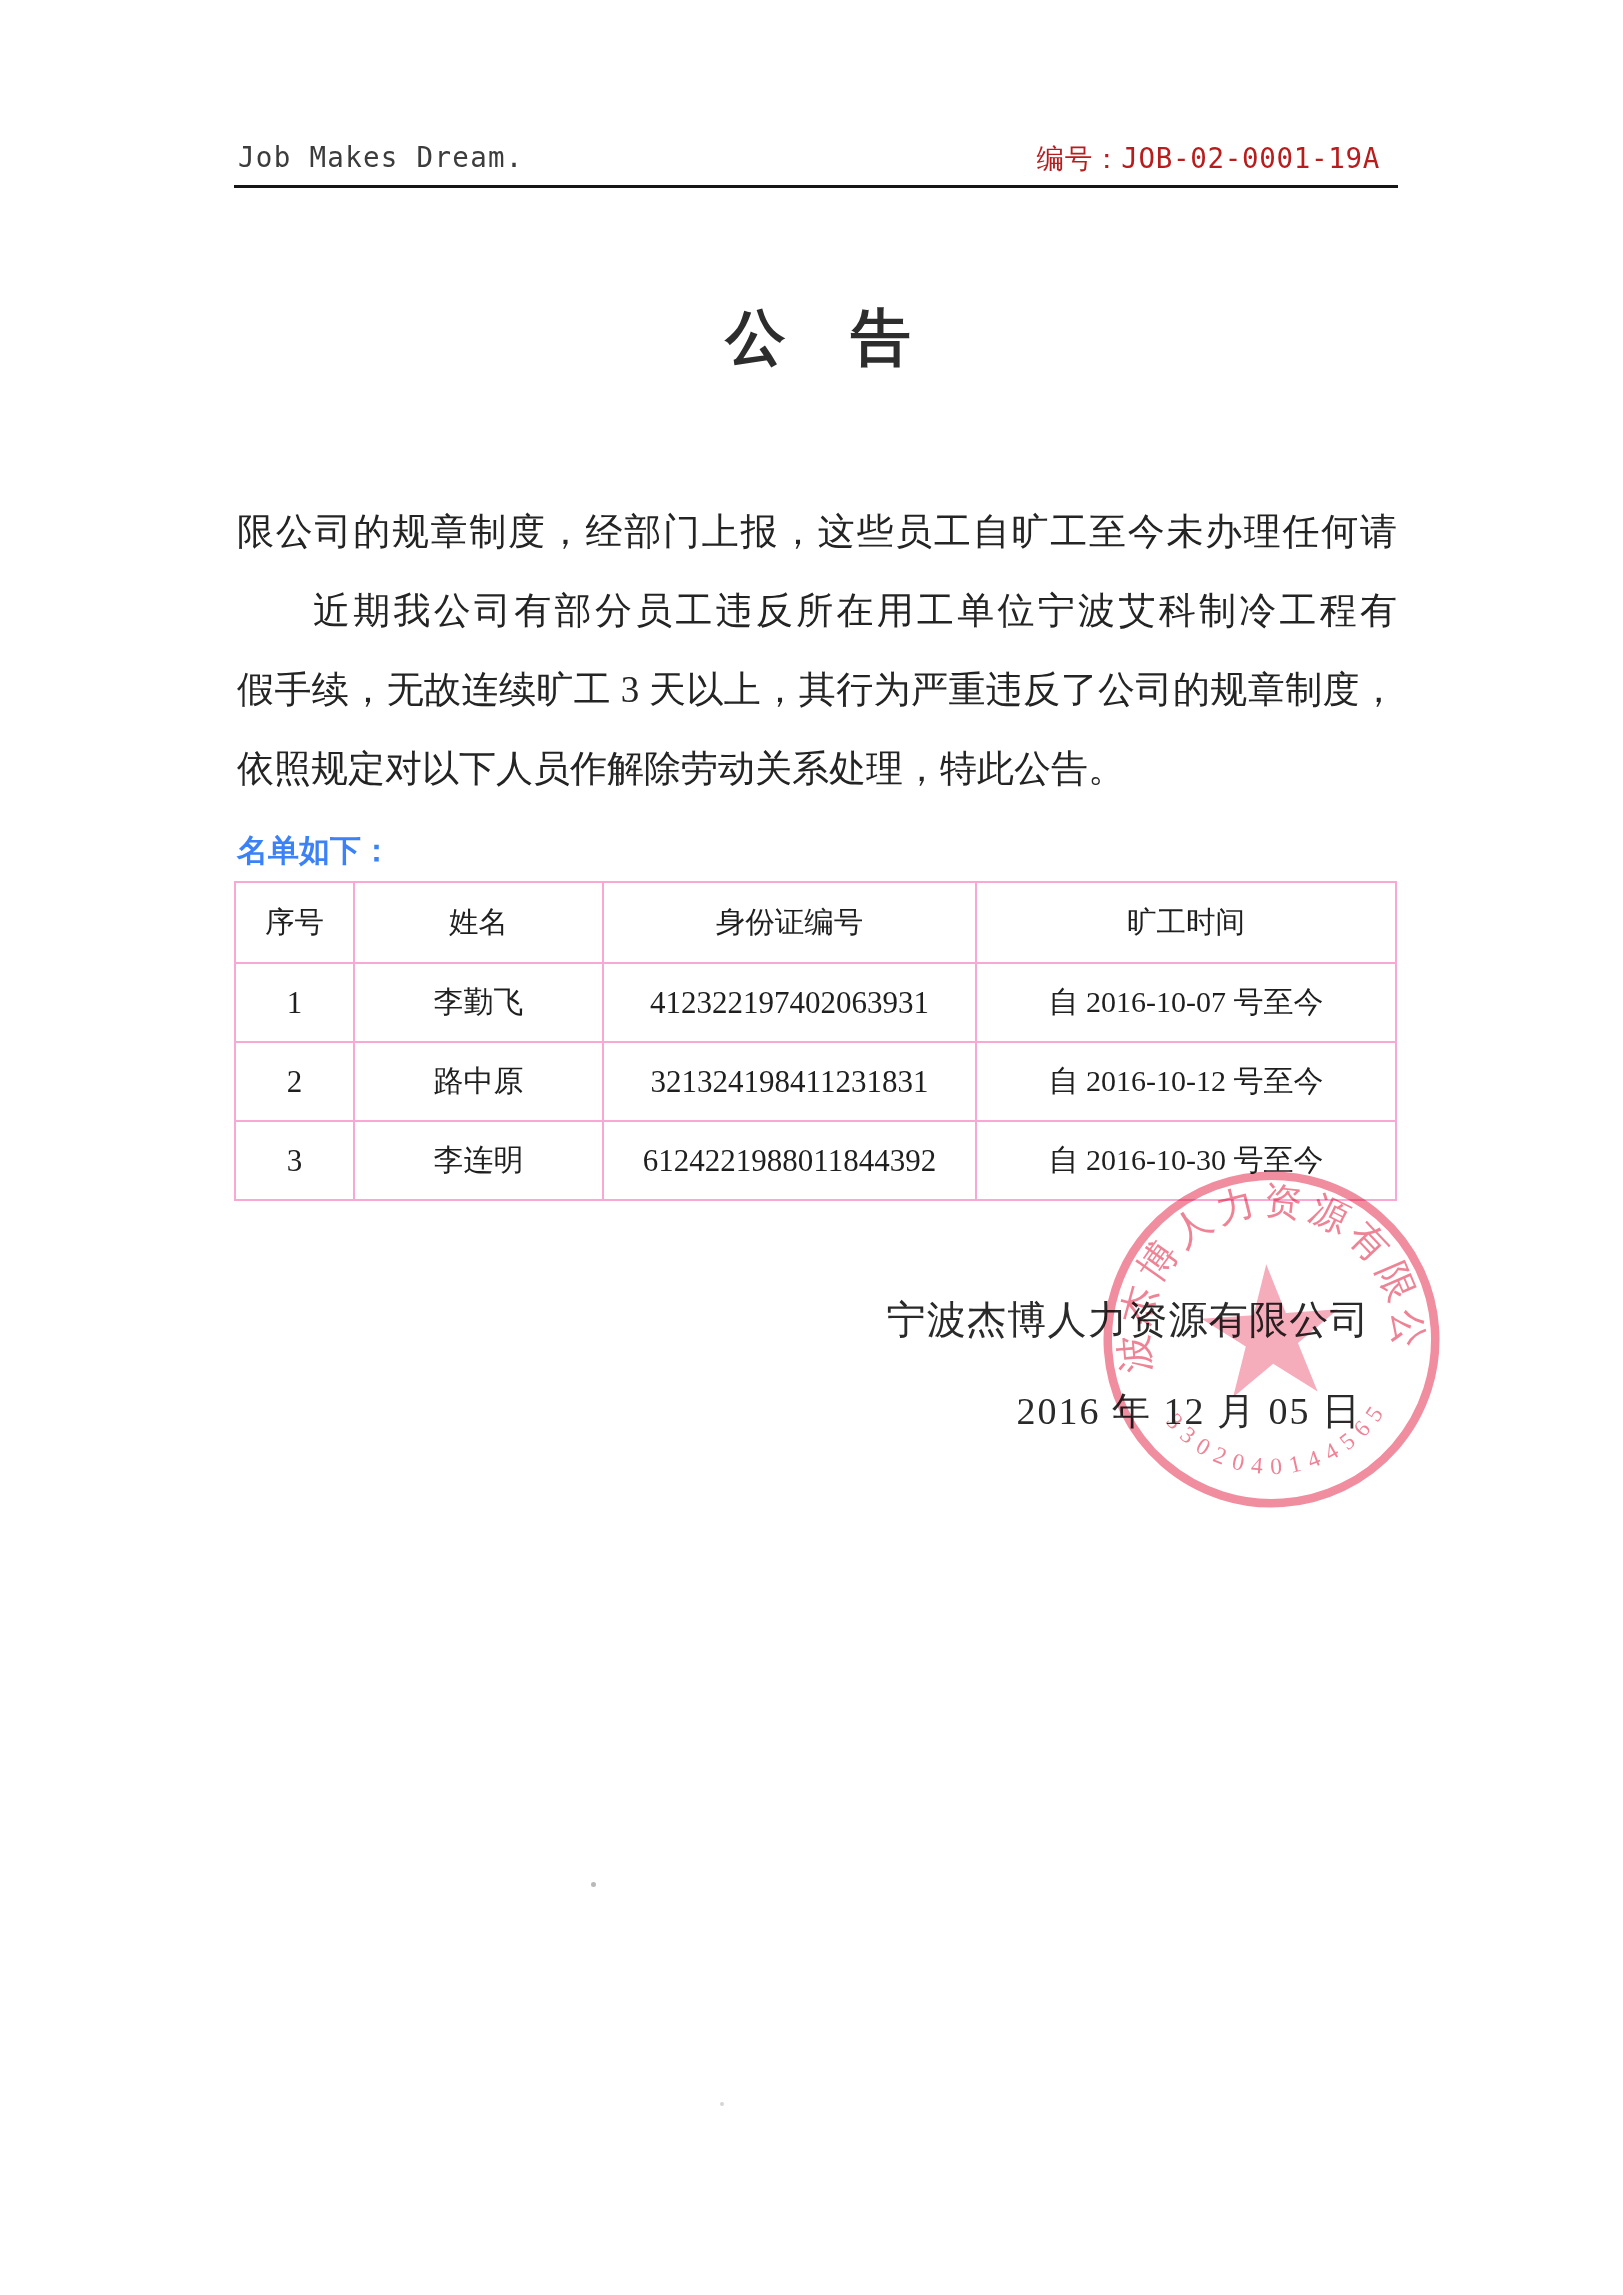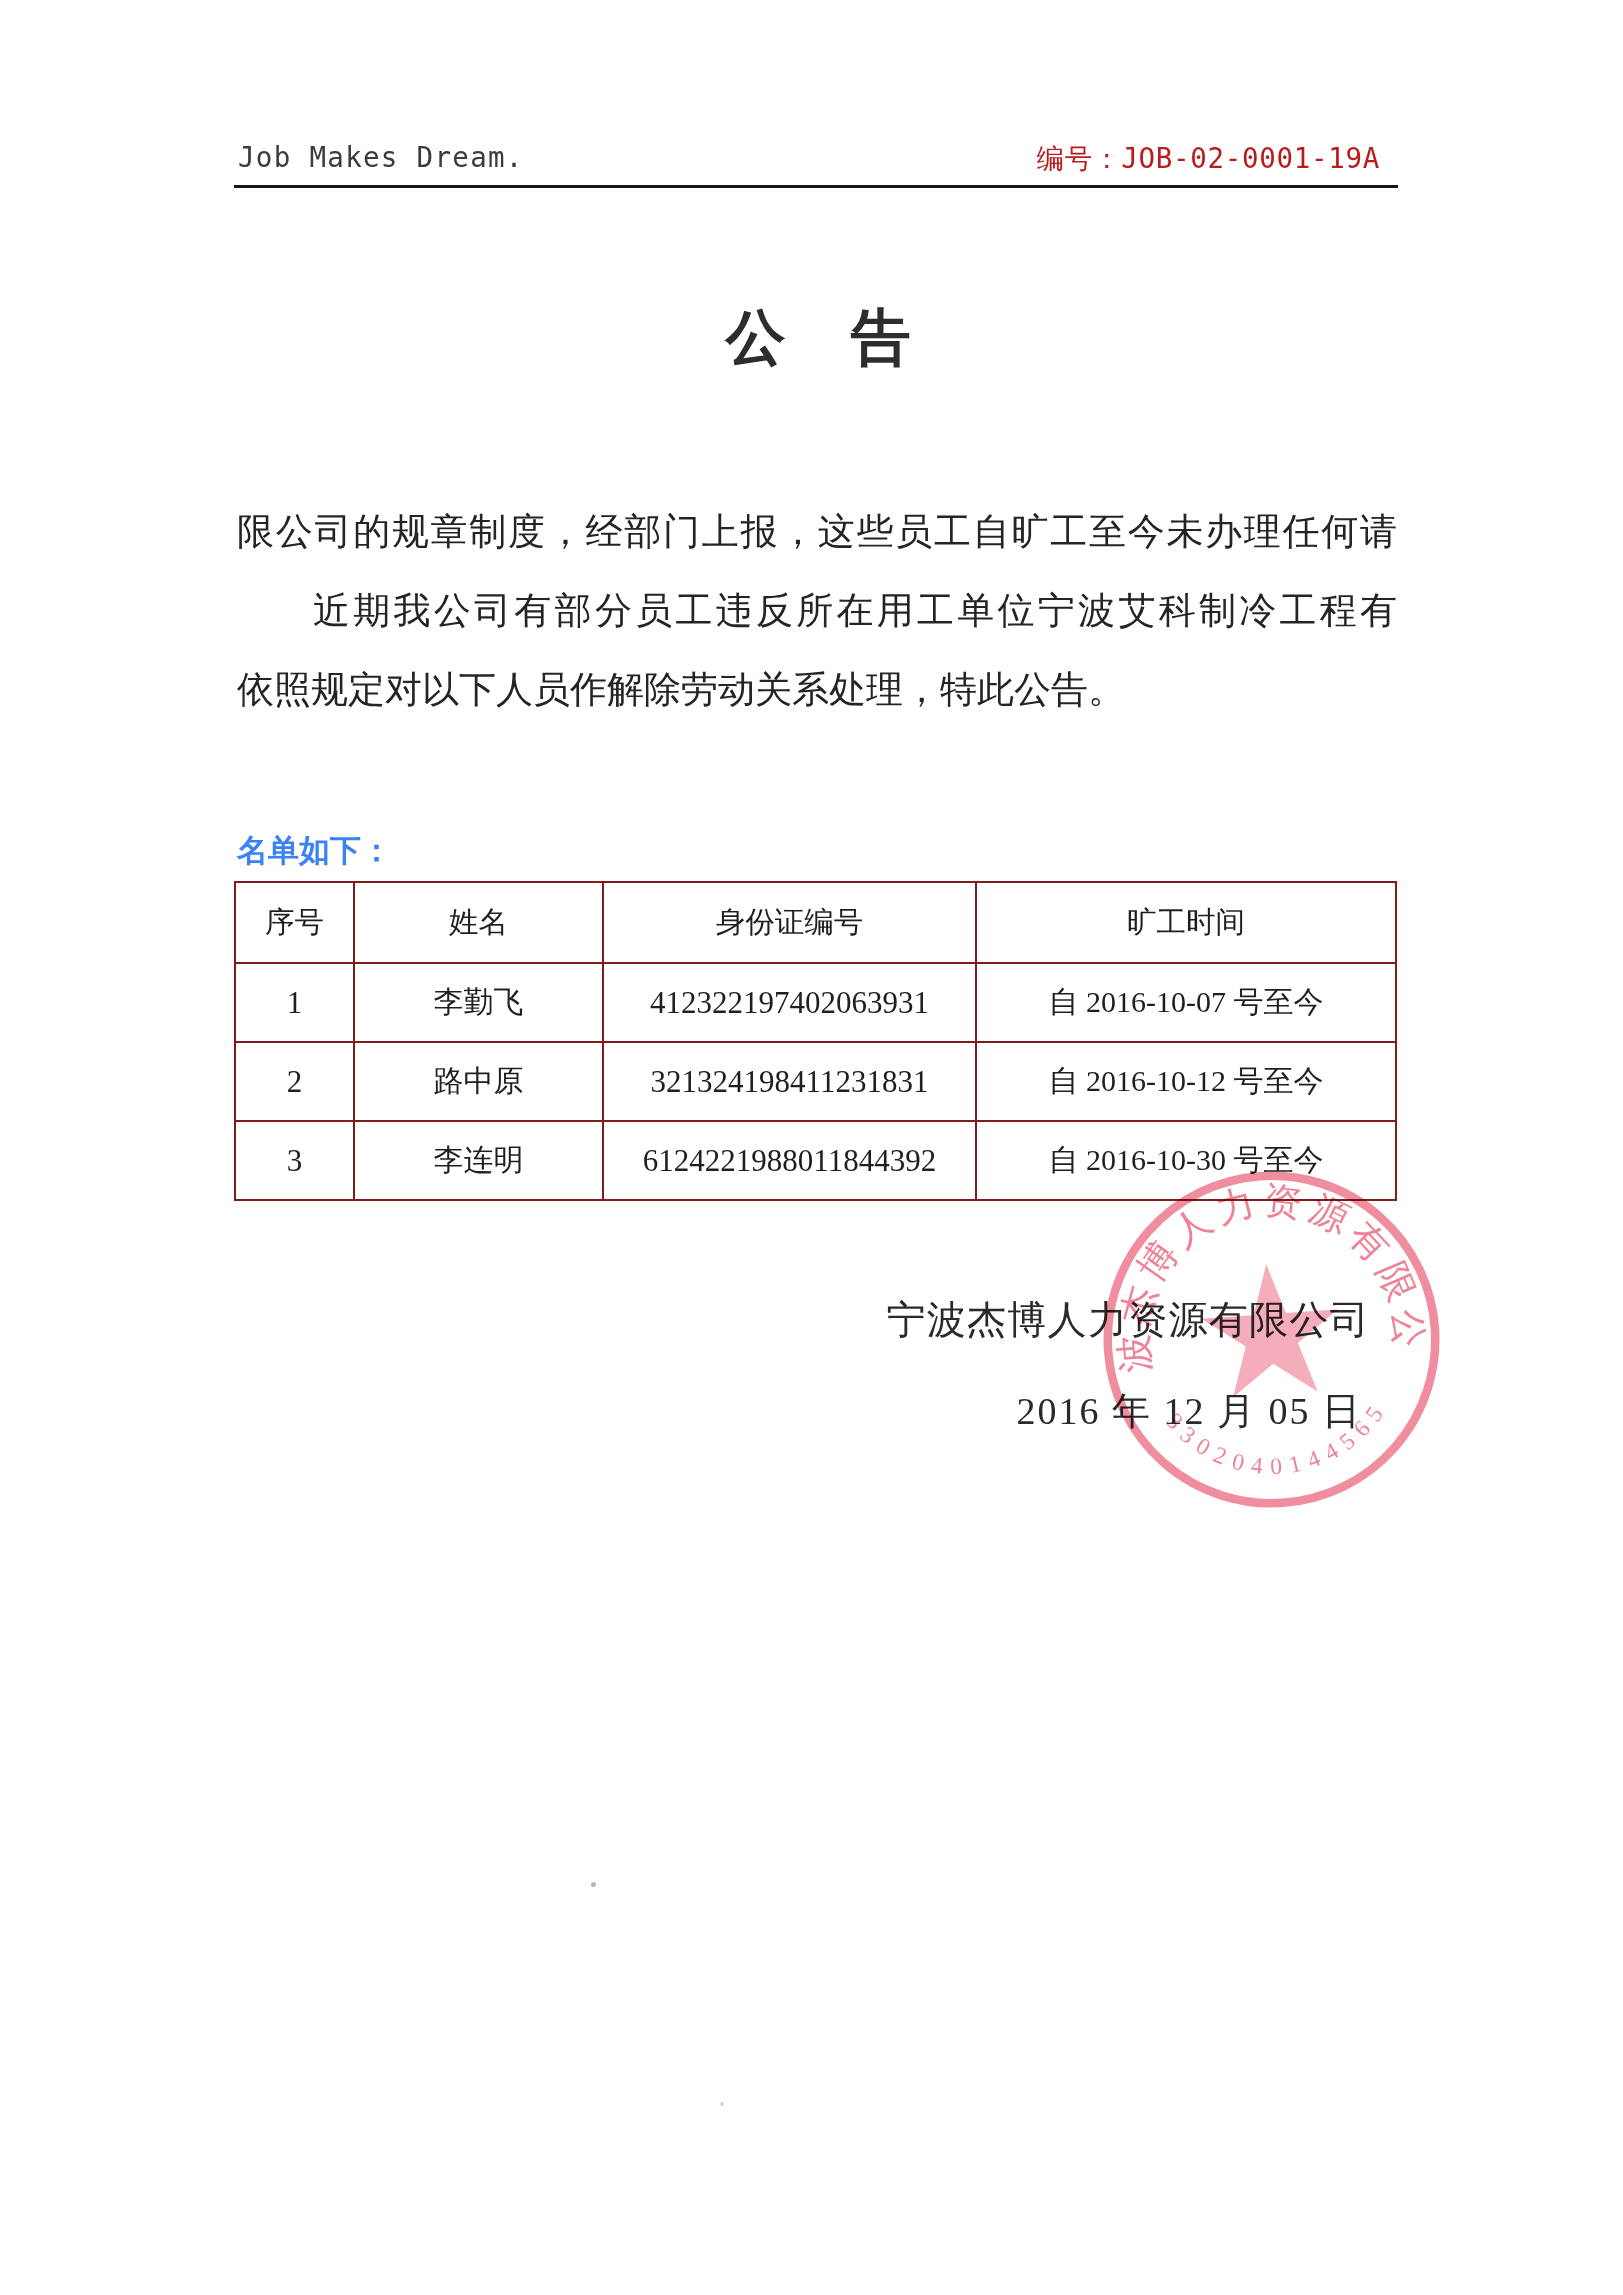"假手续，无故连续旷工 3 天以上，其行为严重违反了公司的规章制度，" div.body-line { html: none -> <div>假手续，无故连续旷工 3 天以上，其行为严重违反了公司的规章制度，</div> }
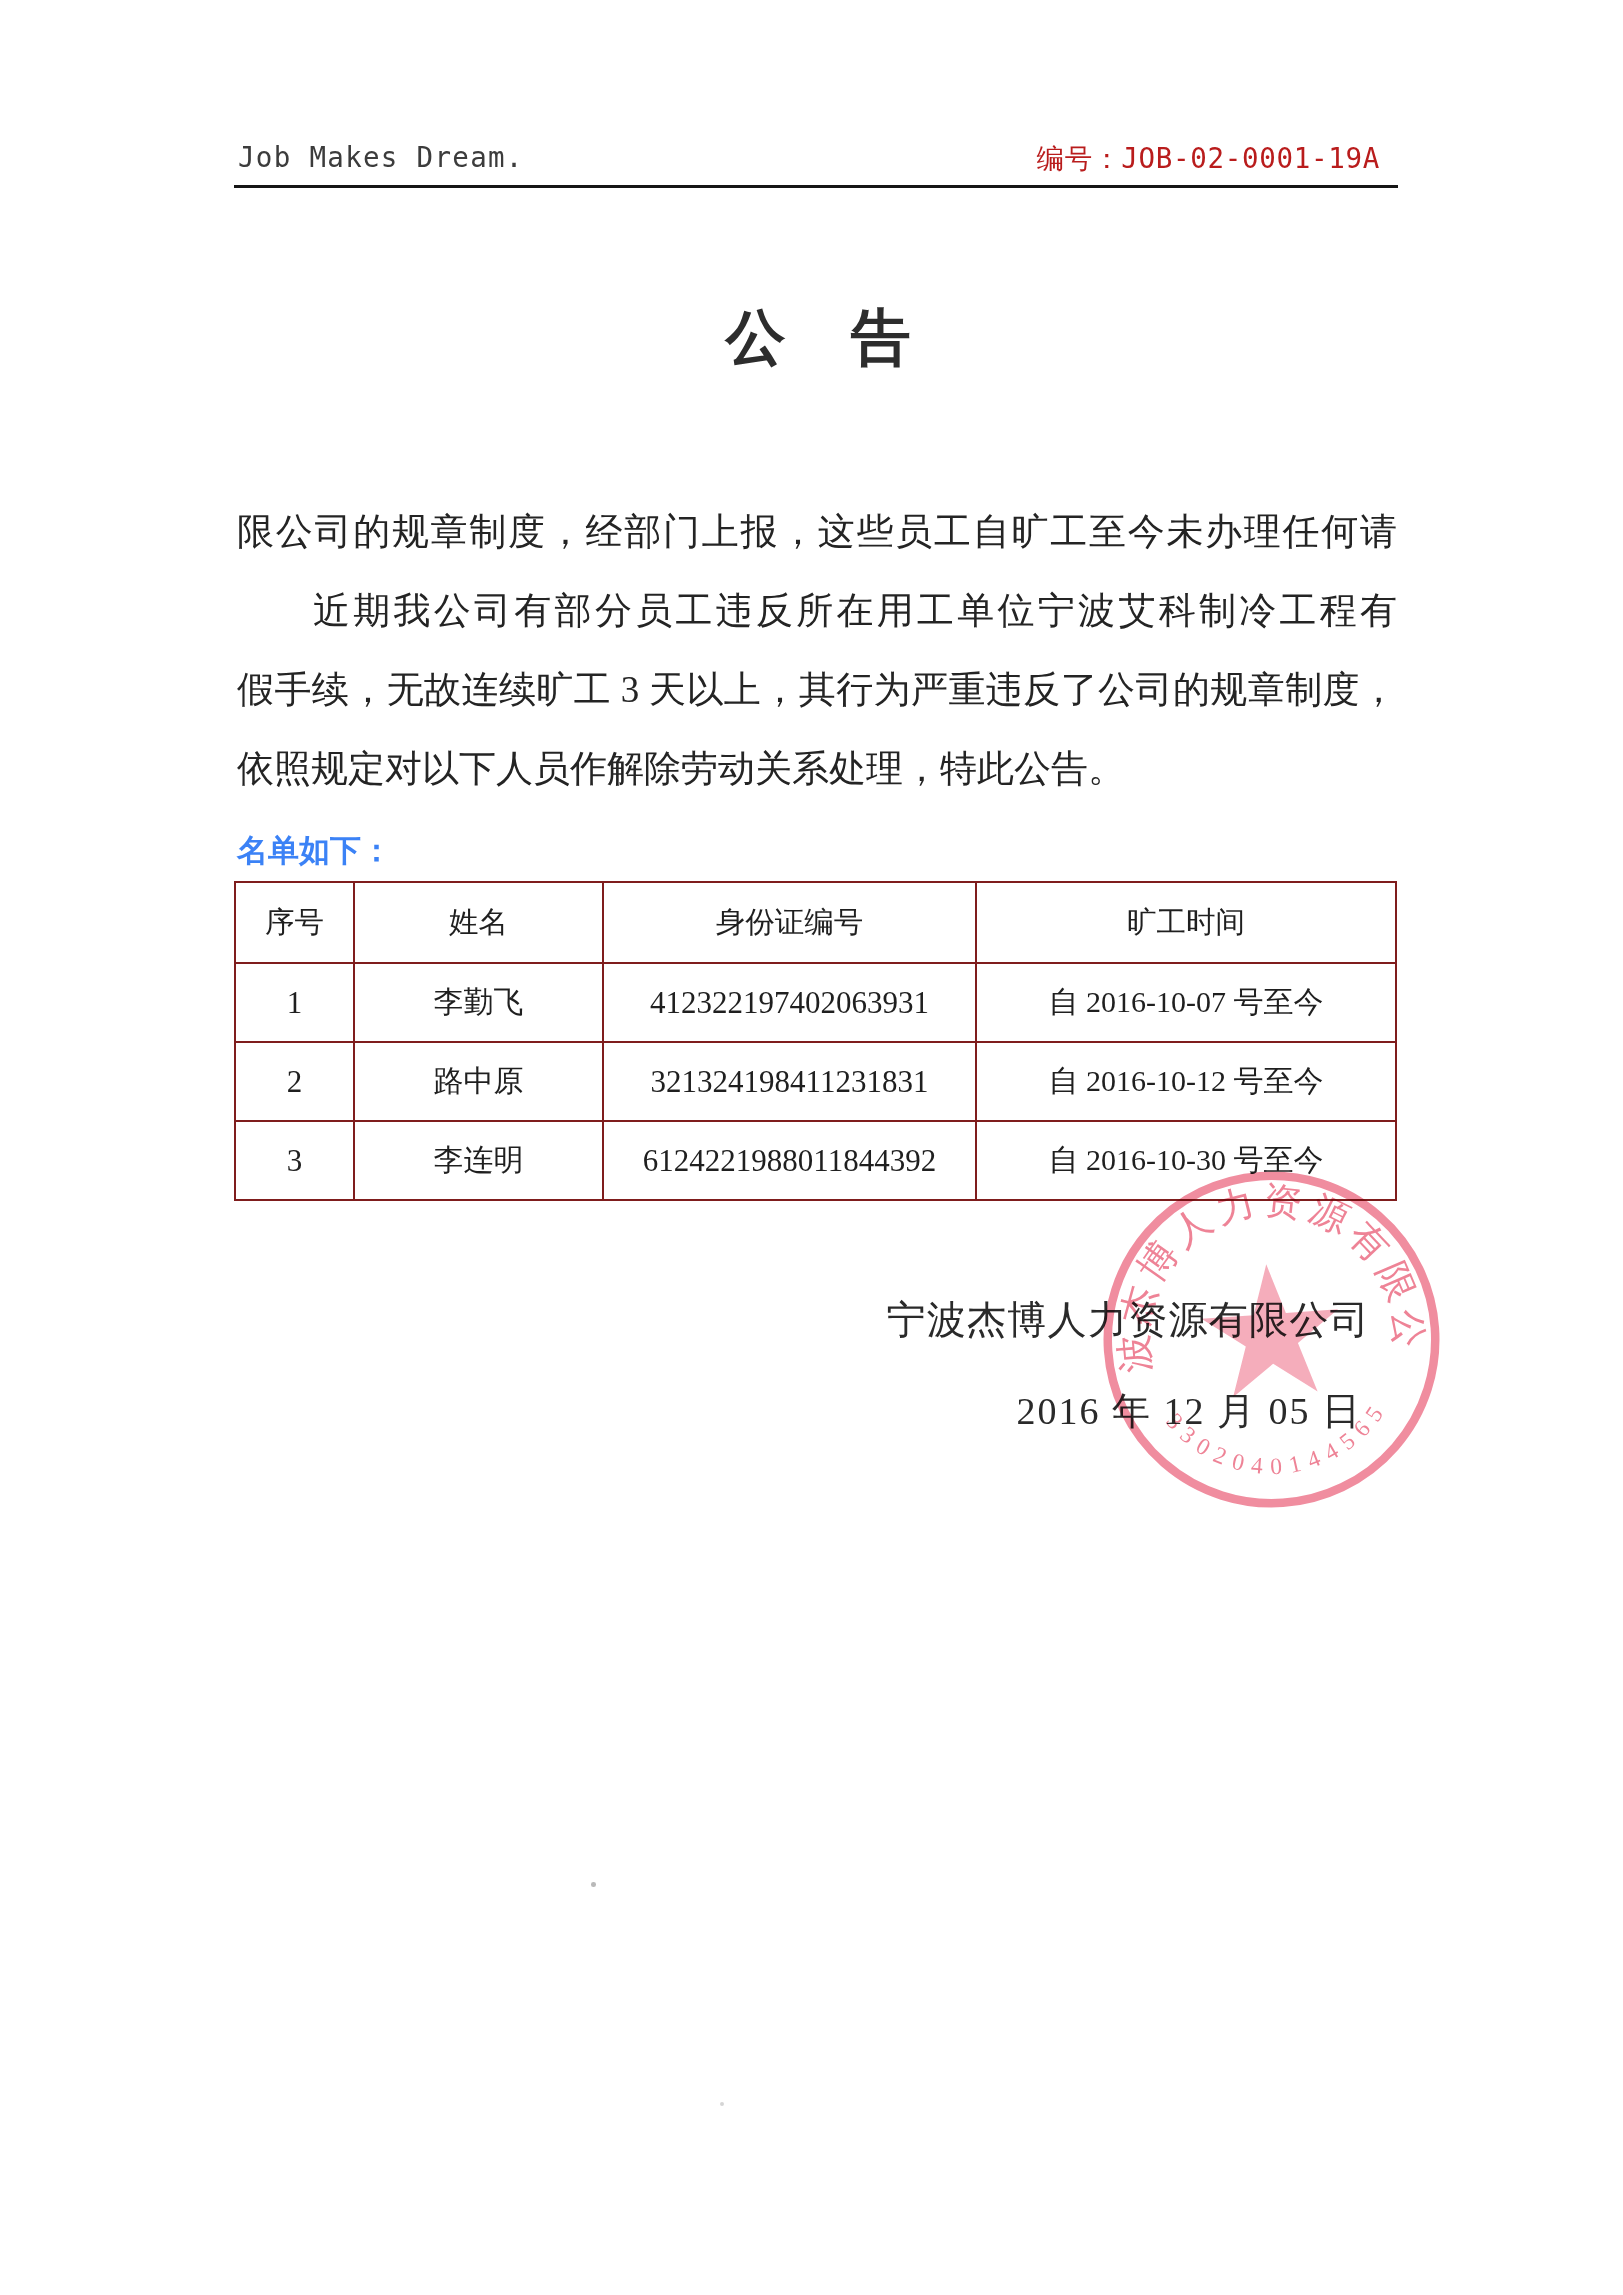"序号" table.roster th, table.roster td { border: 2px solid #7f1d1d -> 2px solid #f9a8d4 }
